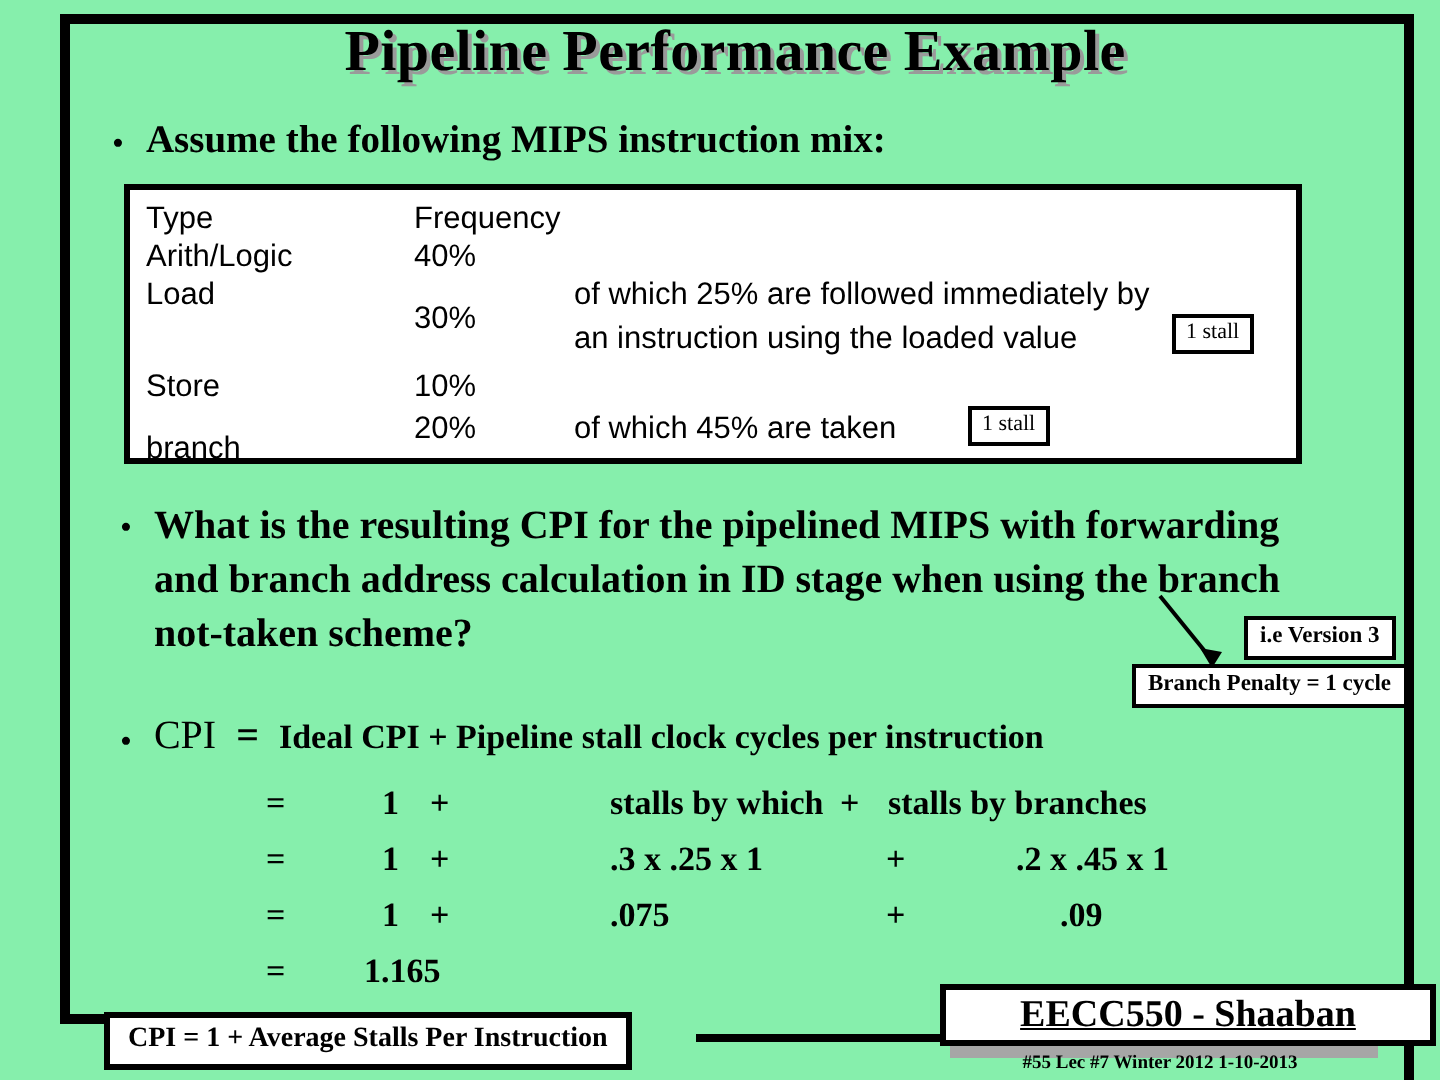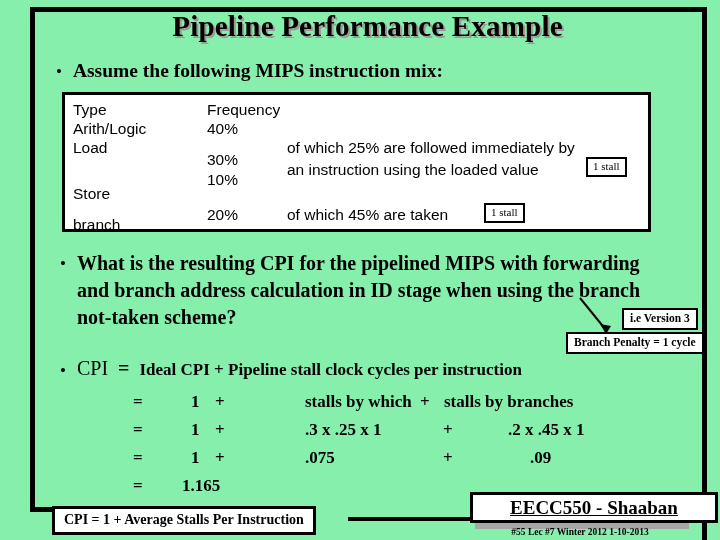"10%" div.mix-line { top: 76px -> 90px }
